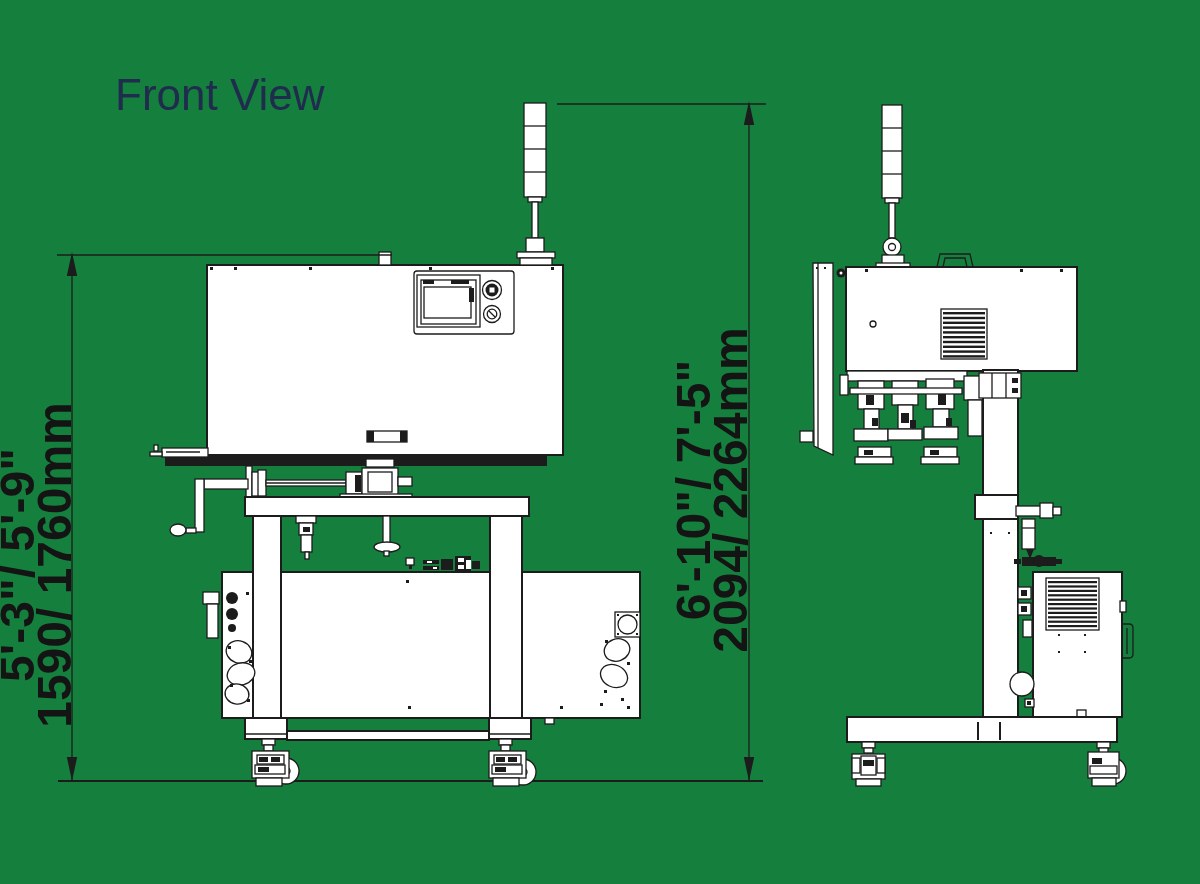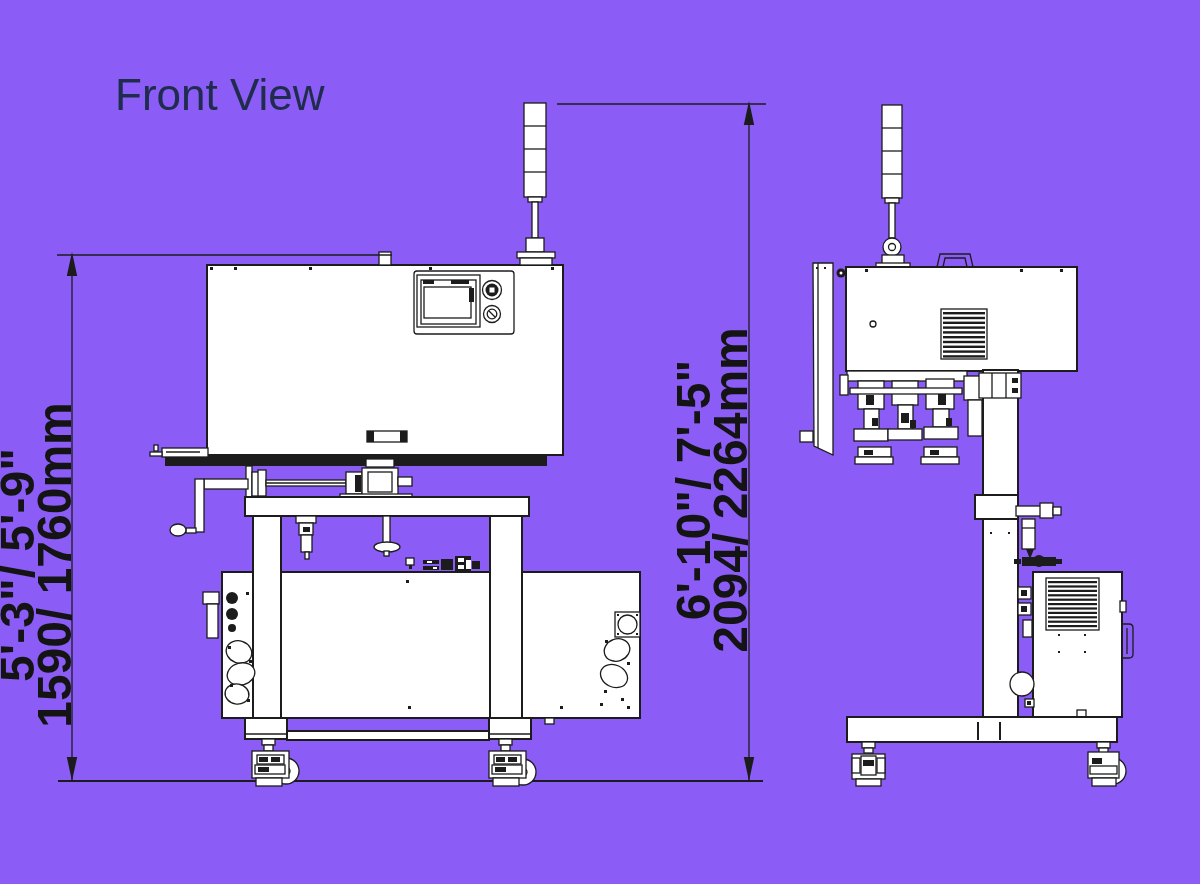"Front View" .stage { background: #8b5cf6 -> #15803d }
